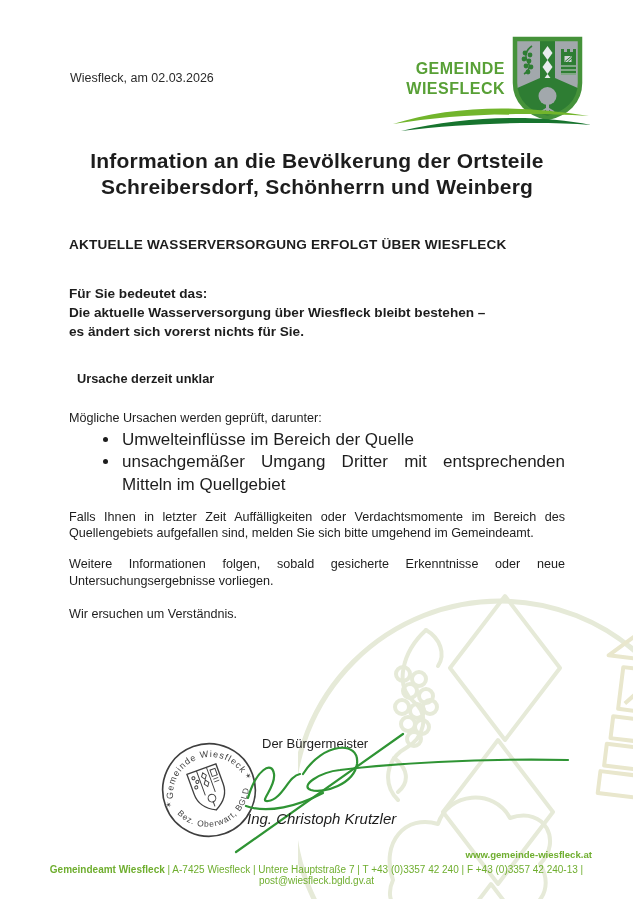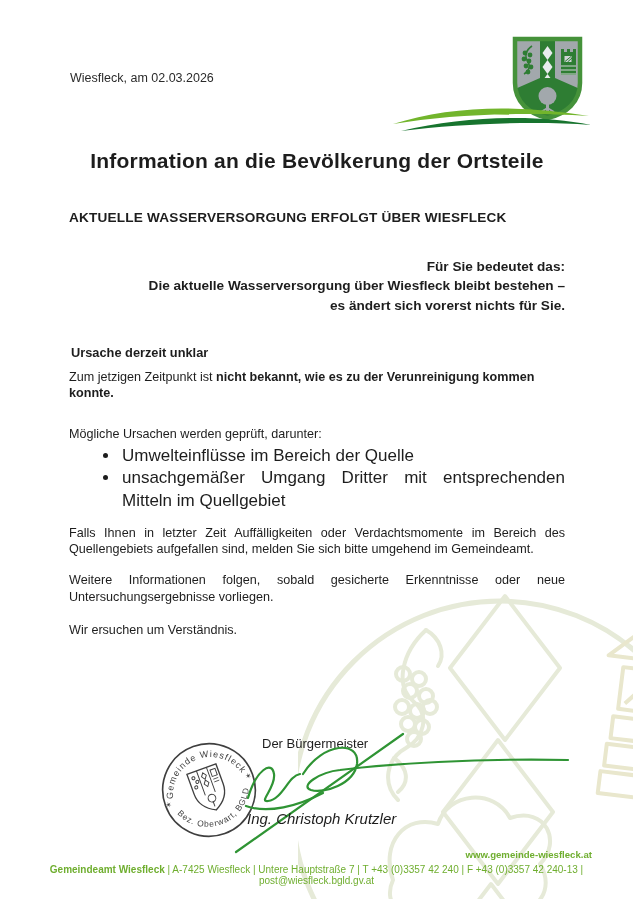"GEMEINDE" div.logo-text { html: none -> <div> <div>GEMEINDE</div> <div>WIESFLECK</div> </div> }
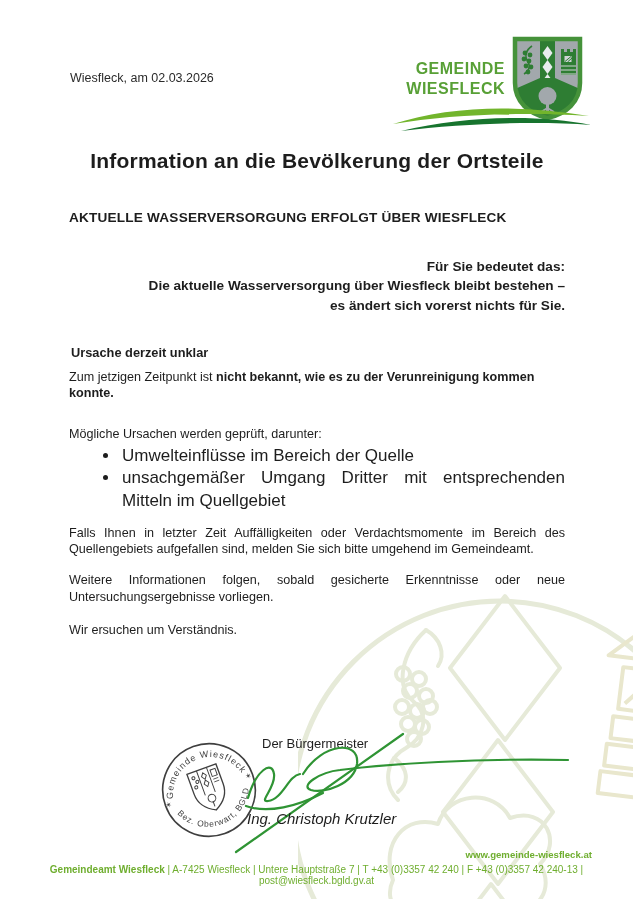"Schreibersdorf, Schönherrn und Weinberg" span { html: none -> <span>Schreibersdorf, Schönherrn und Weinberg</span> }
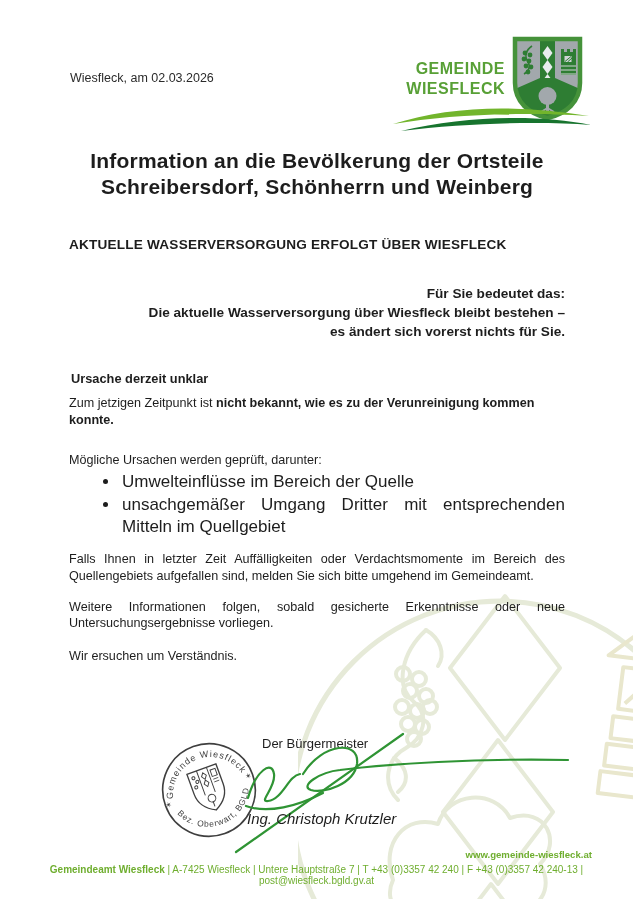"Für Sie bedeutet das:" .highlight { text-align: right -> left }
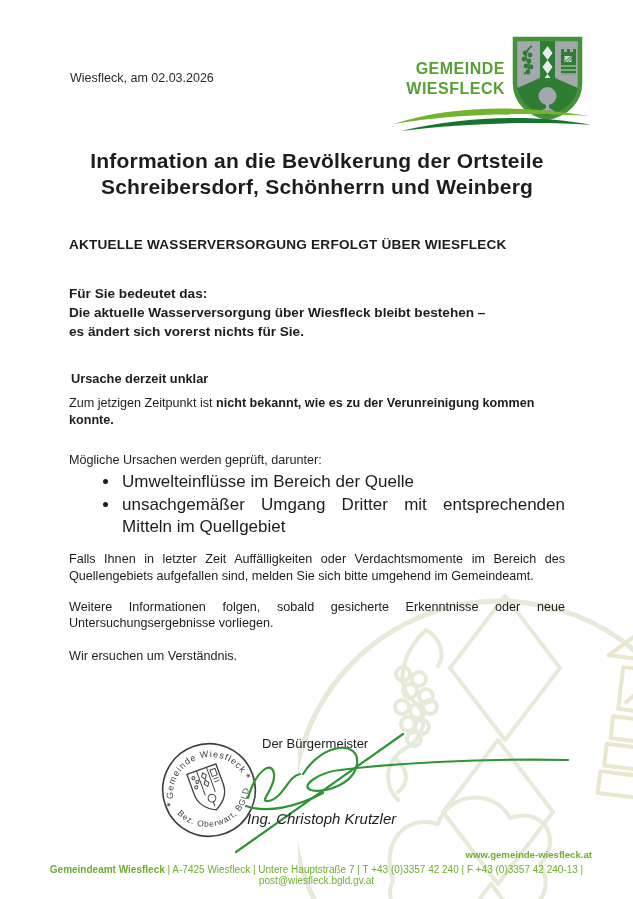"Ursache derzeit unklar" .cause-h { margin: 30px 0 0 2px -> 30px 0 0 8px }
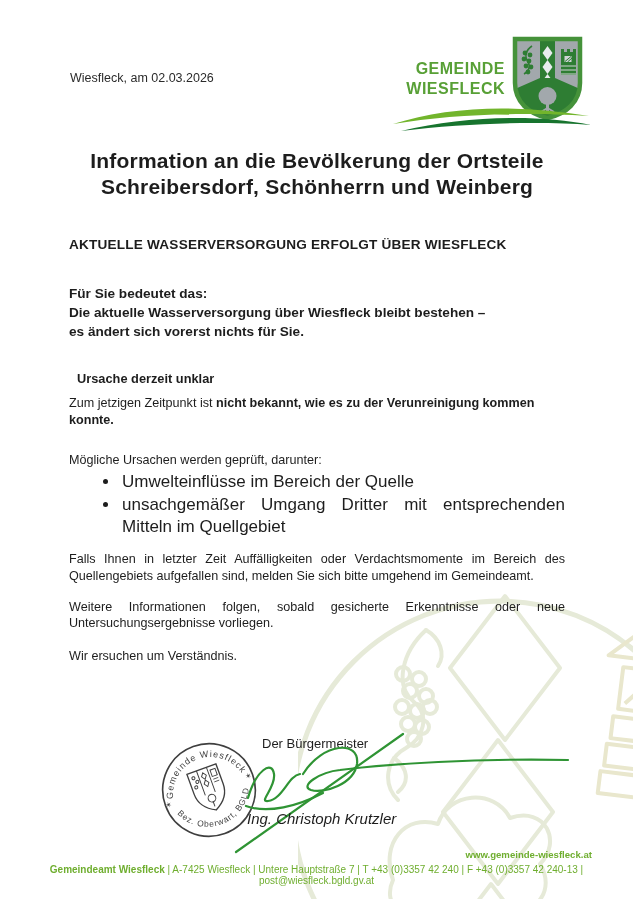"Zum jetzigen Zeitpunkt ist nicht" p.p-cause { html: <p><span>Zum jetzigen Zeitpunkt ist </span><strong>nicht bekannt, wie es zu der Verunreinigung kommen konnte.</strong></p> -> none }
